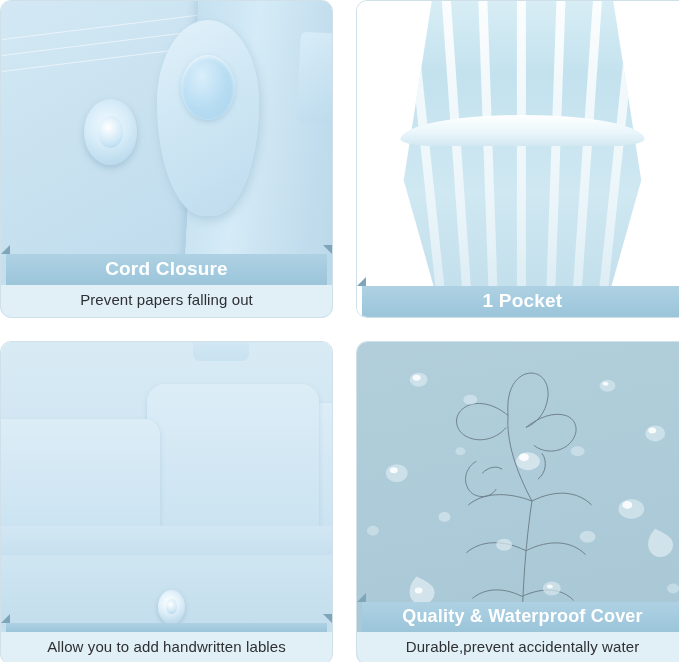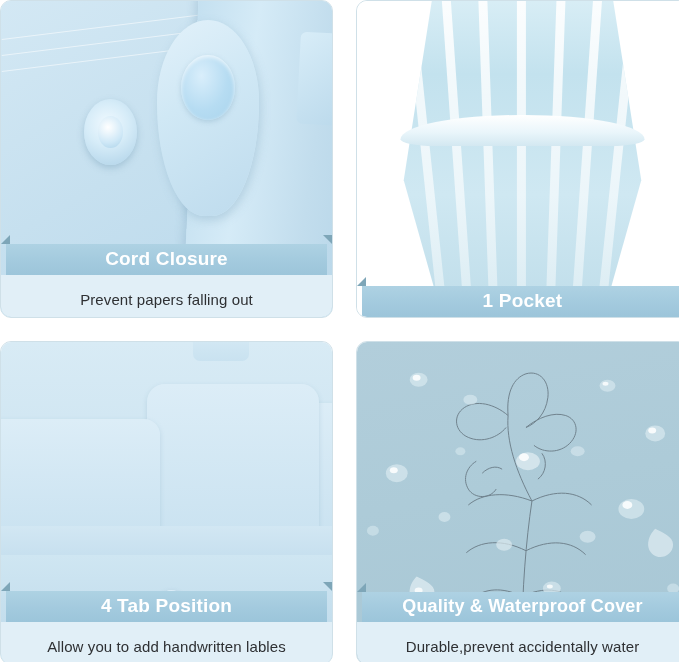"Prevent papers falling out" .subtitle-strip { padding: 16px 8px 9px -> 6px 8px 9px }
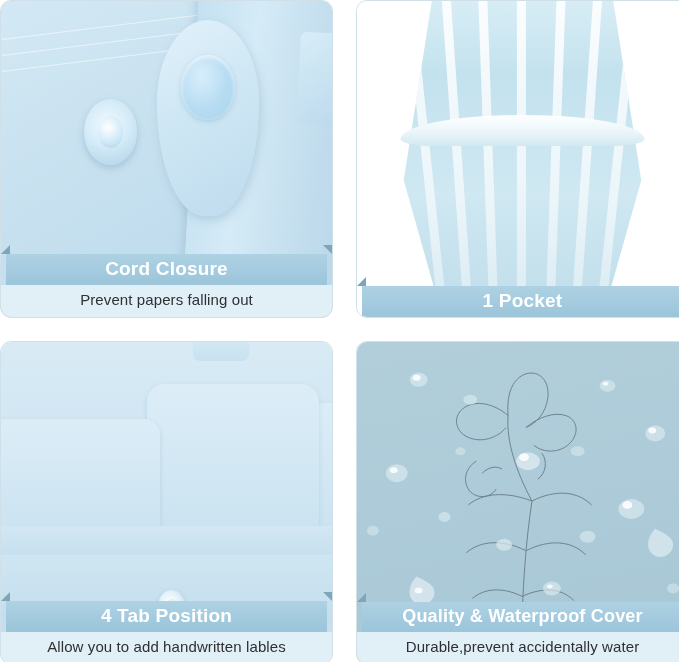"4 Tab Position" div.title { html: <div>4 Tab Position</div> -> none }
